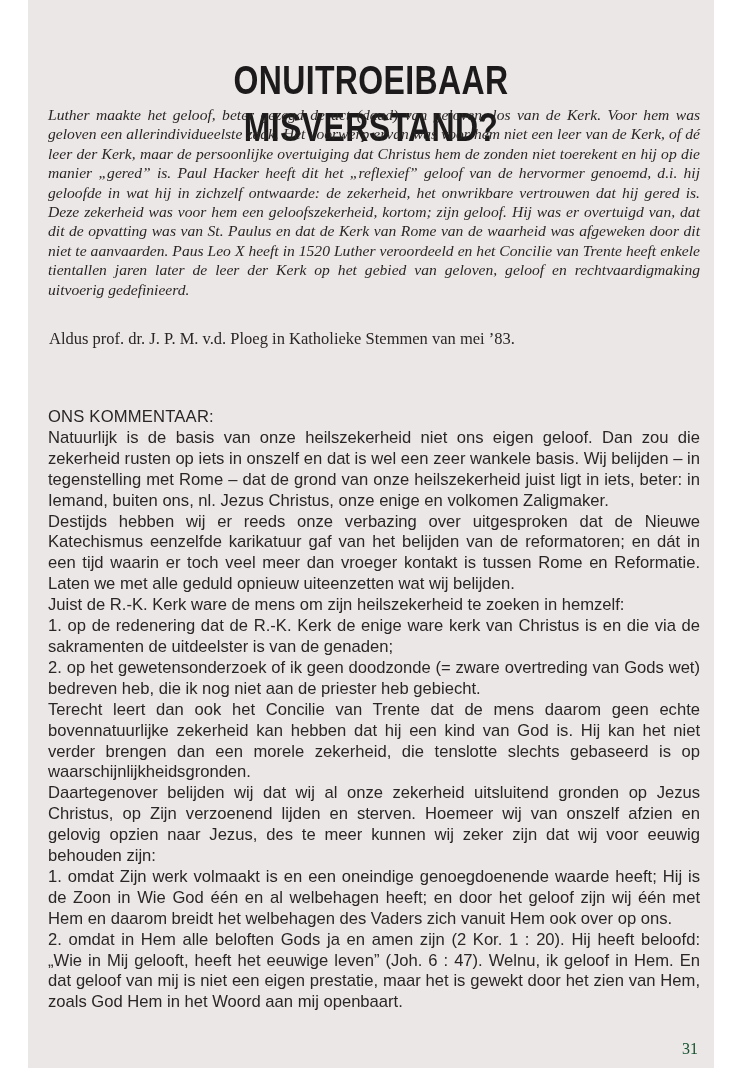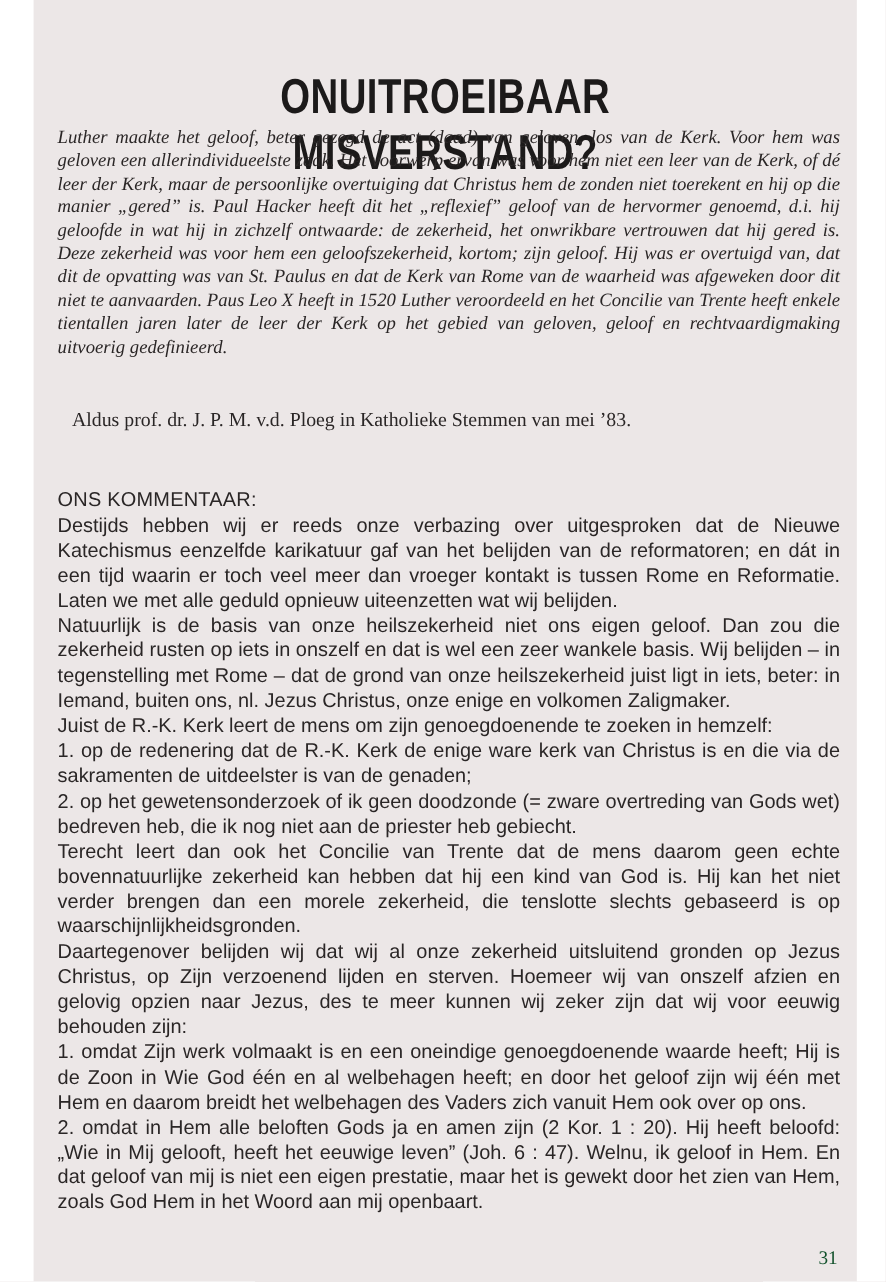"Aldus prof. dr. J. P." .attribution { margin: 12px -> 1px }
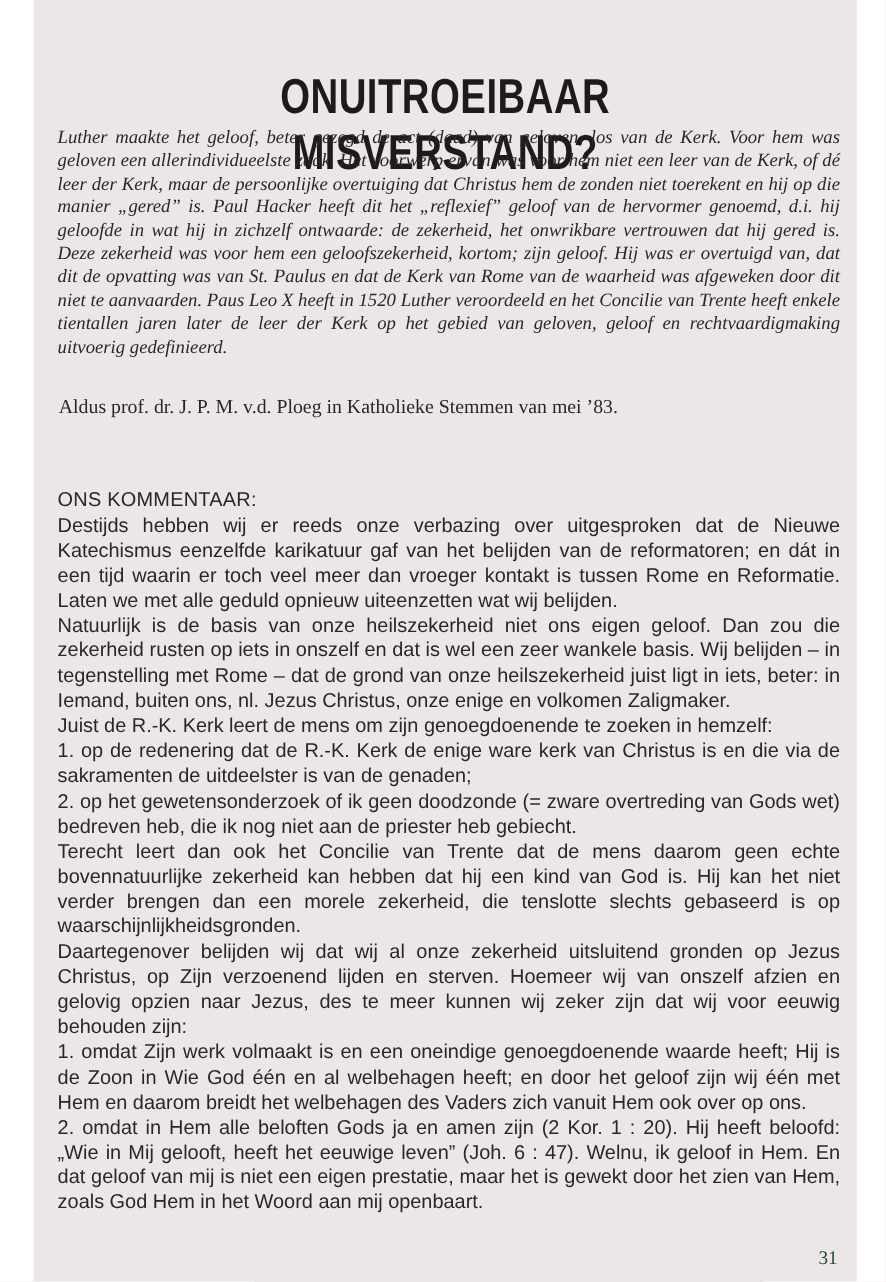"Destijds hebben wij er reeds" p { order: before "Natuurlijk is de basis van" -> after "Natuurlijk is de basis van" }
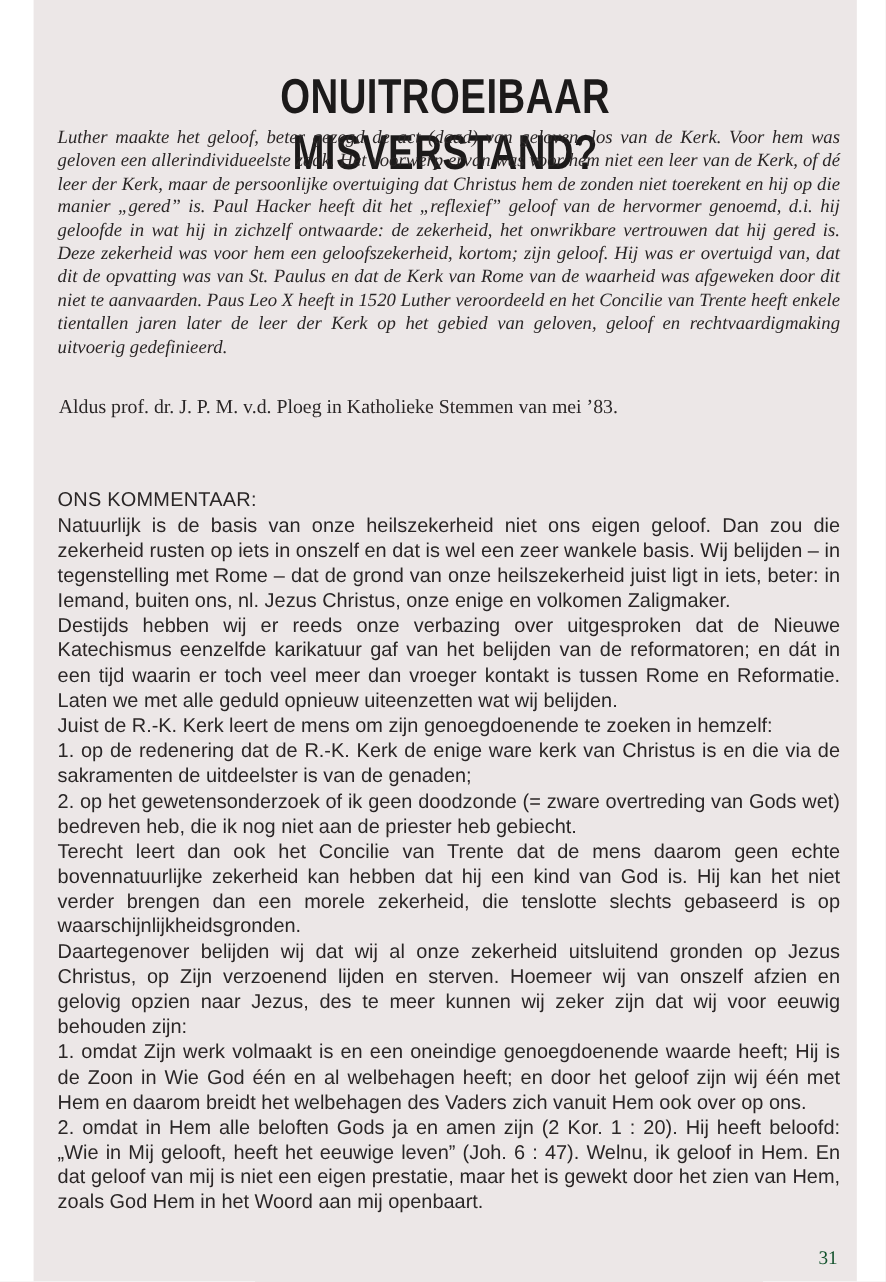"Juist de R.-K. Kerk leert" p { text: leert de mens om zijn genoegdoenende -> ware de mens om zijn heilszekerheid }
